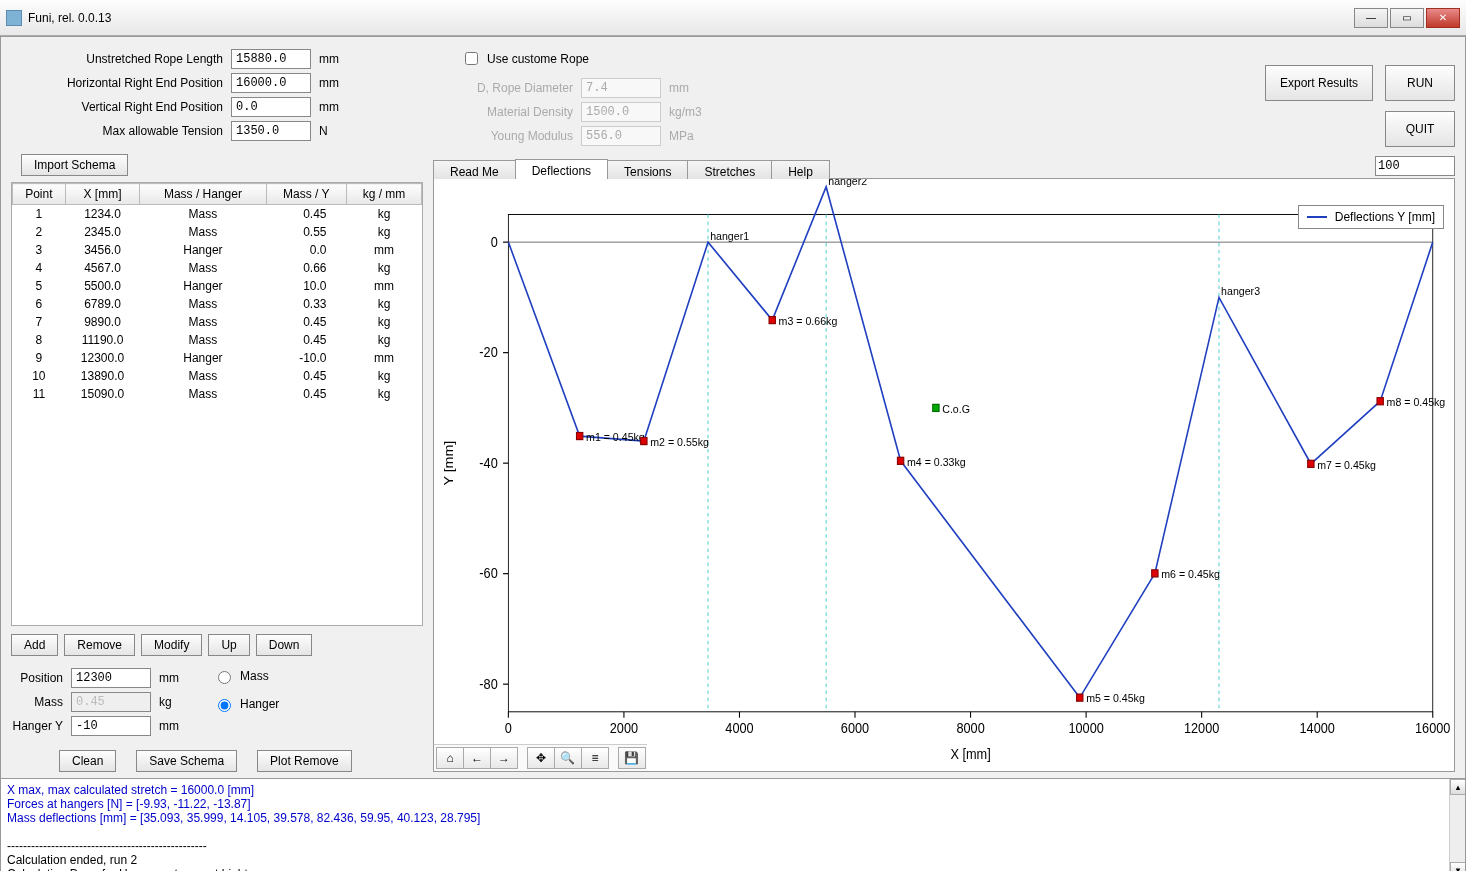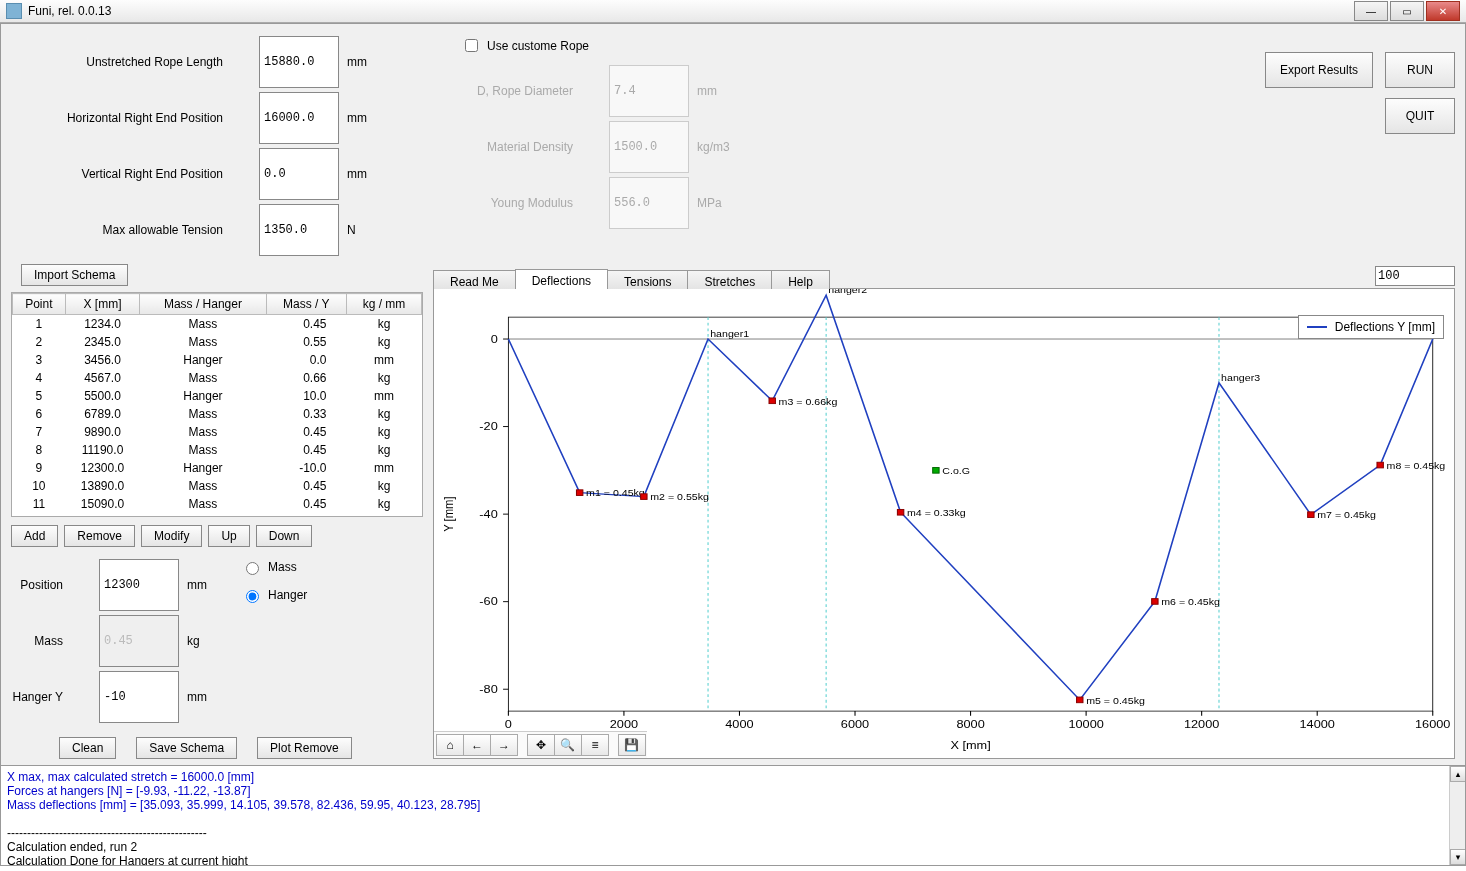"Funi, rel. 0.0.13" .titlebar { height: 23px -> 36px }
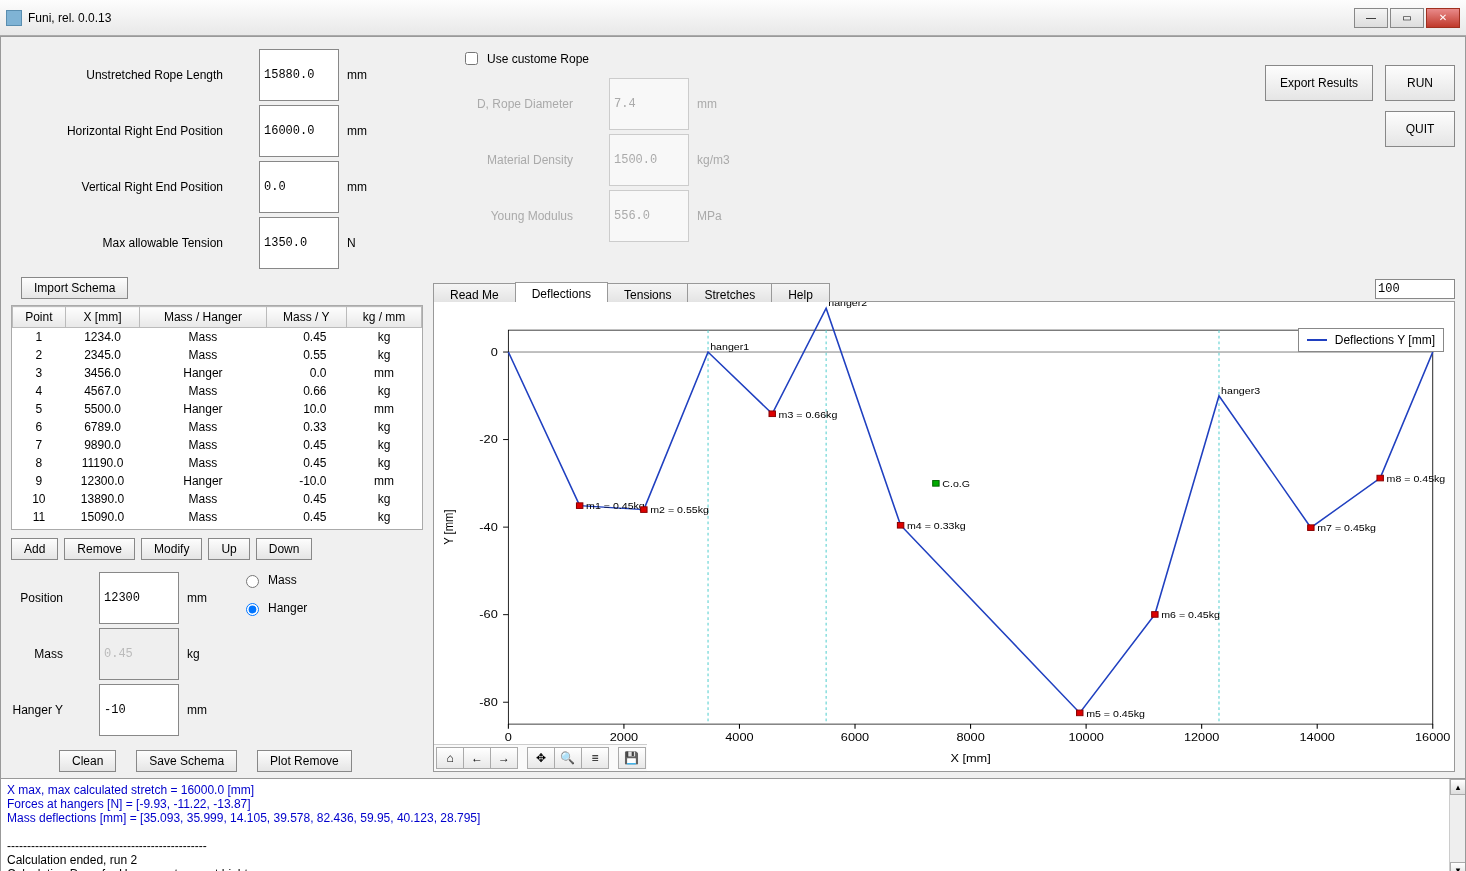"15880.0" .paramrow input { margin-left: 28px -> none; padding: 18px 4px -> 2px 4px }
